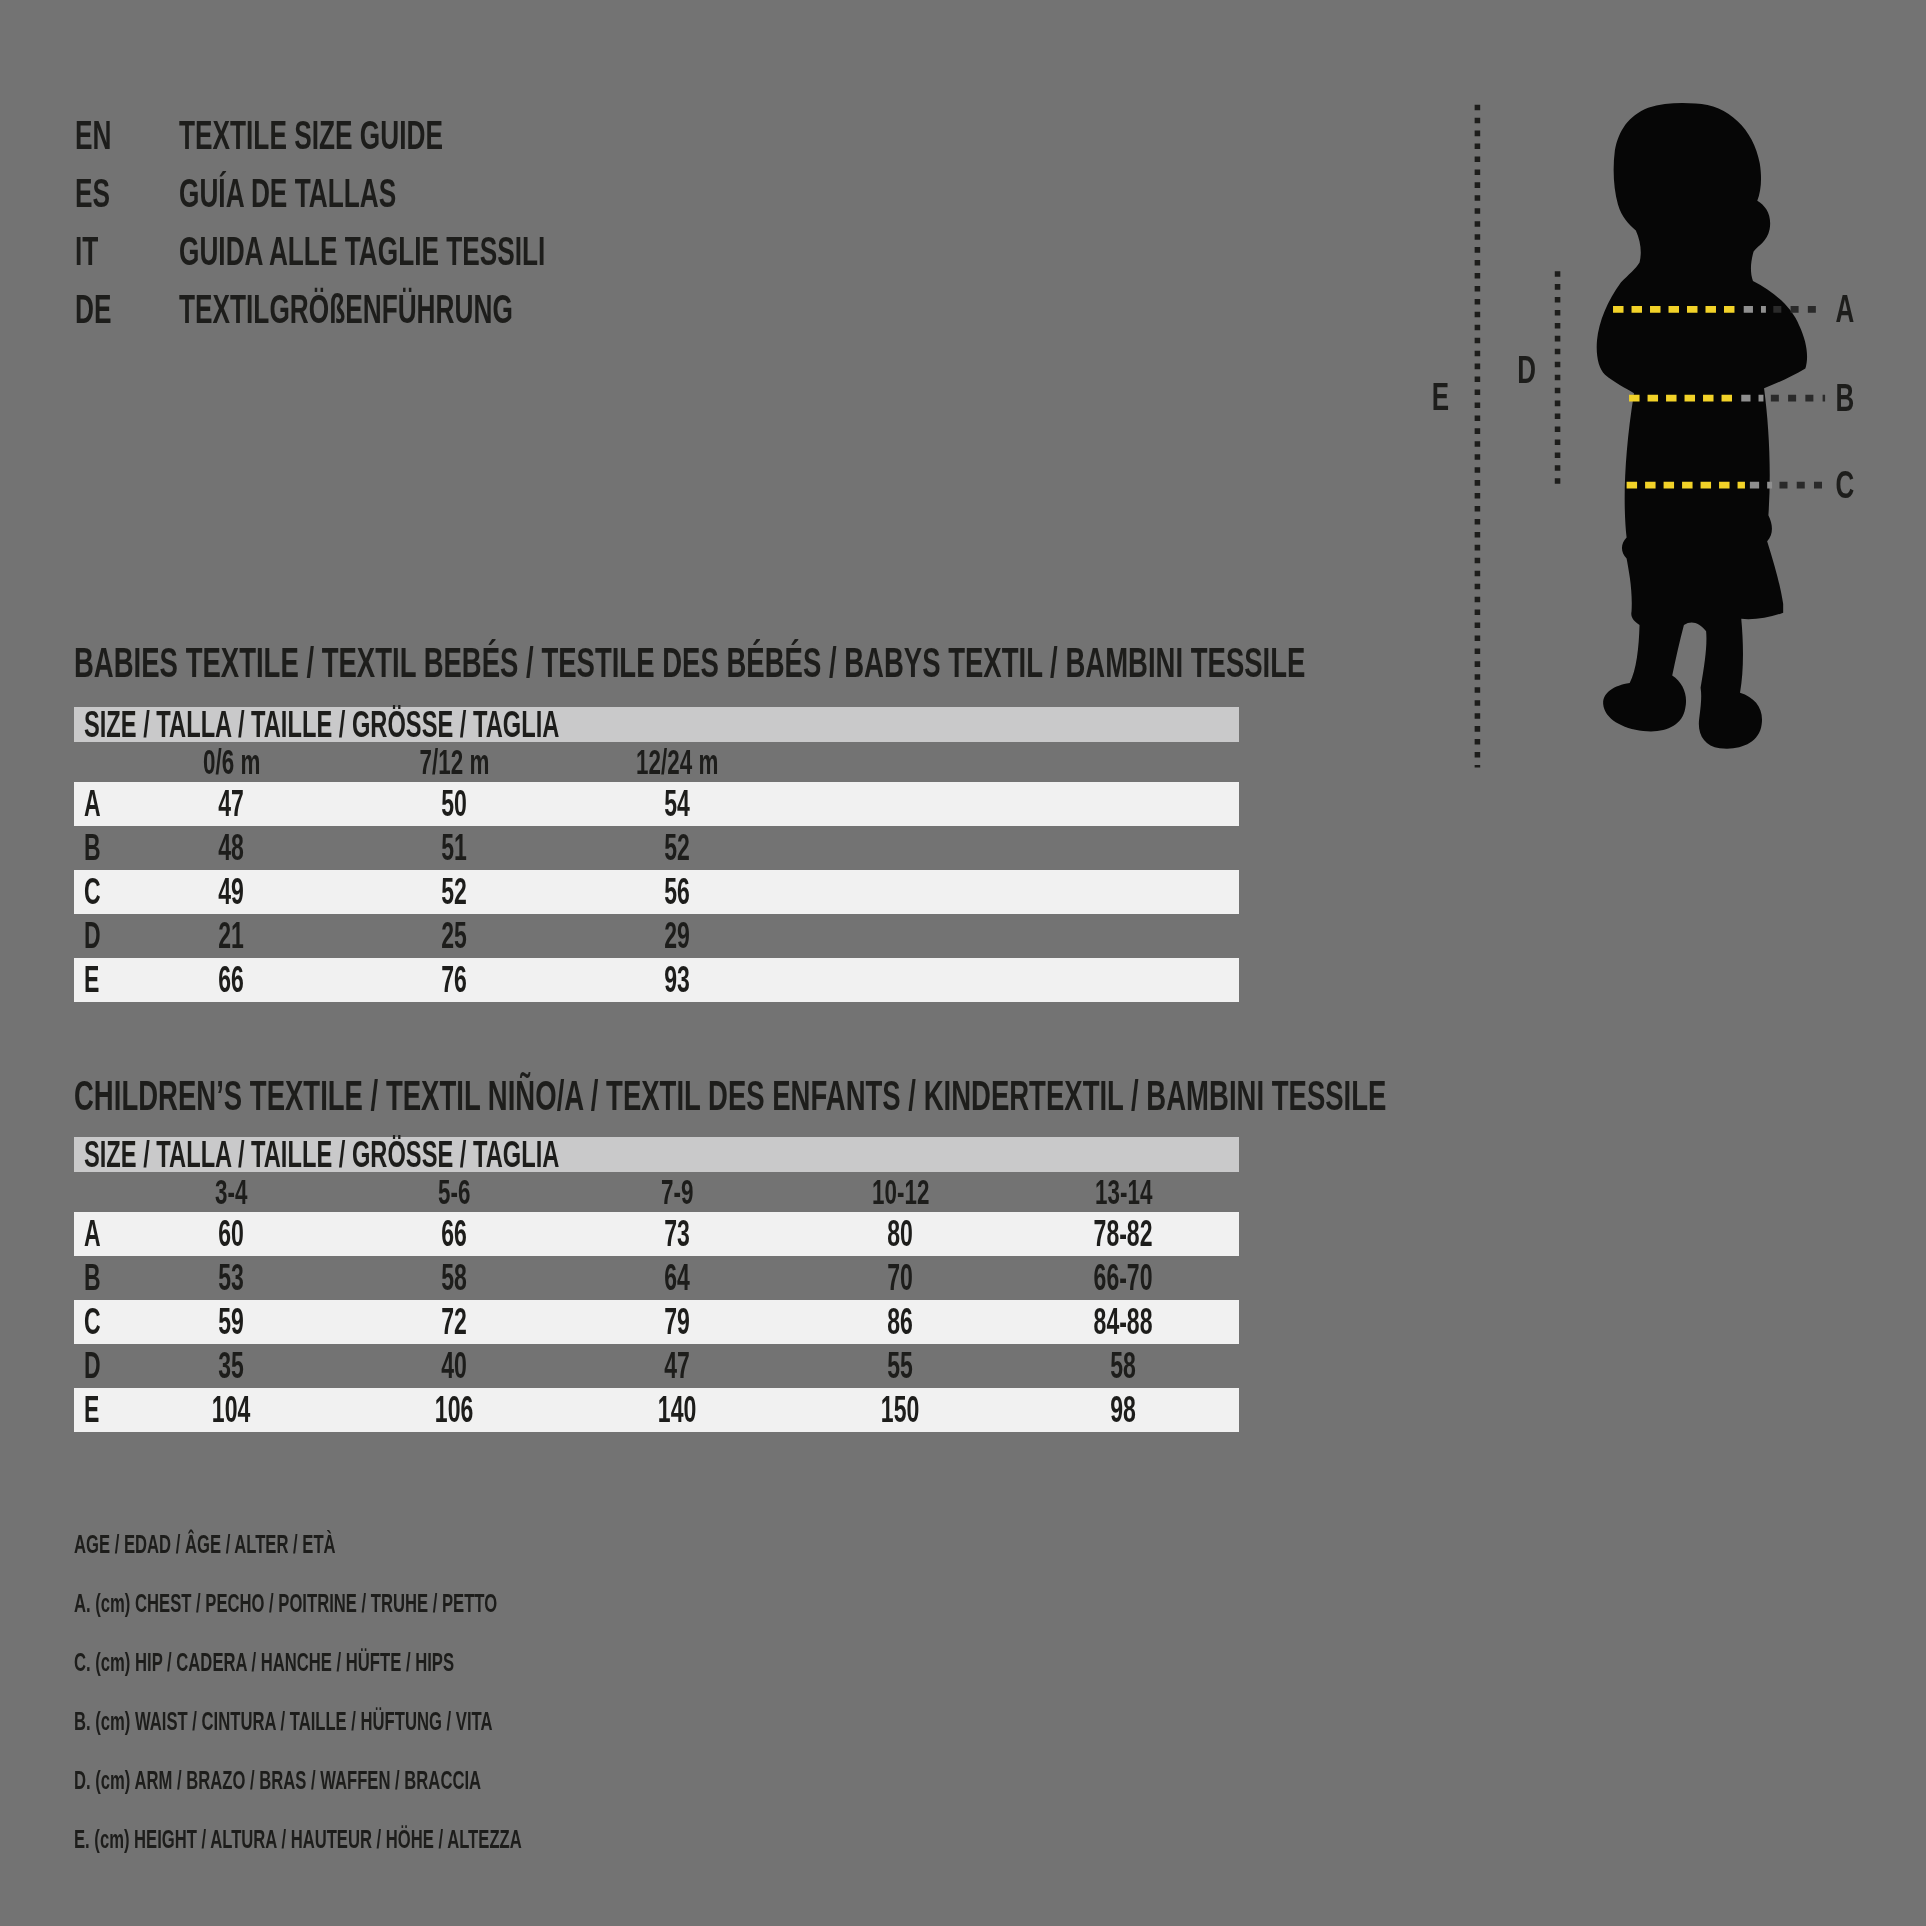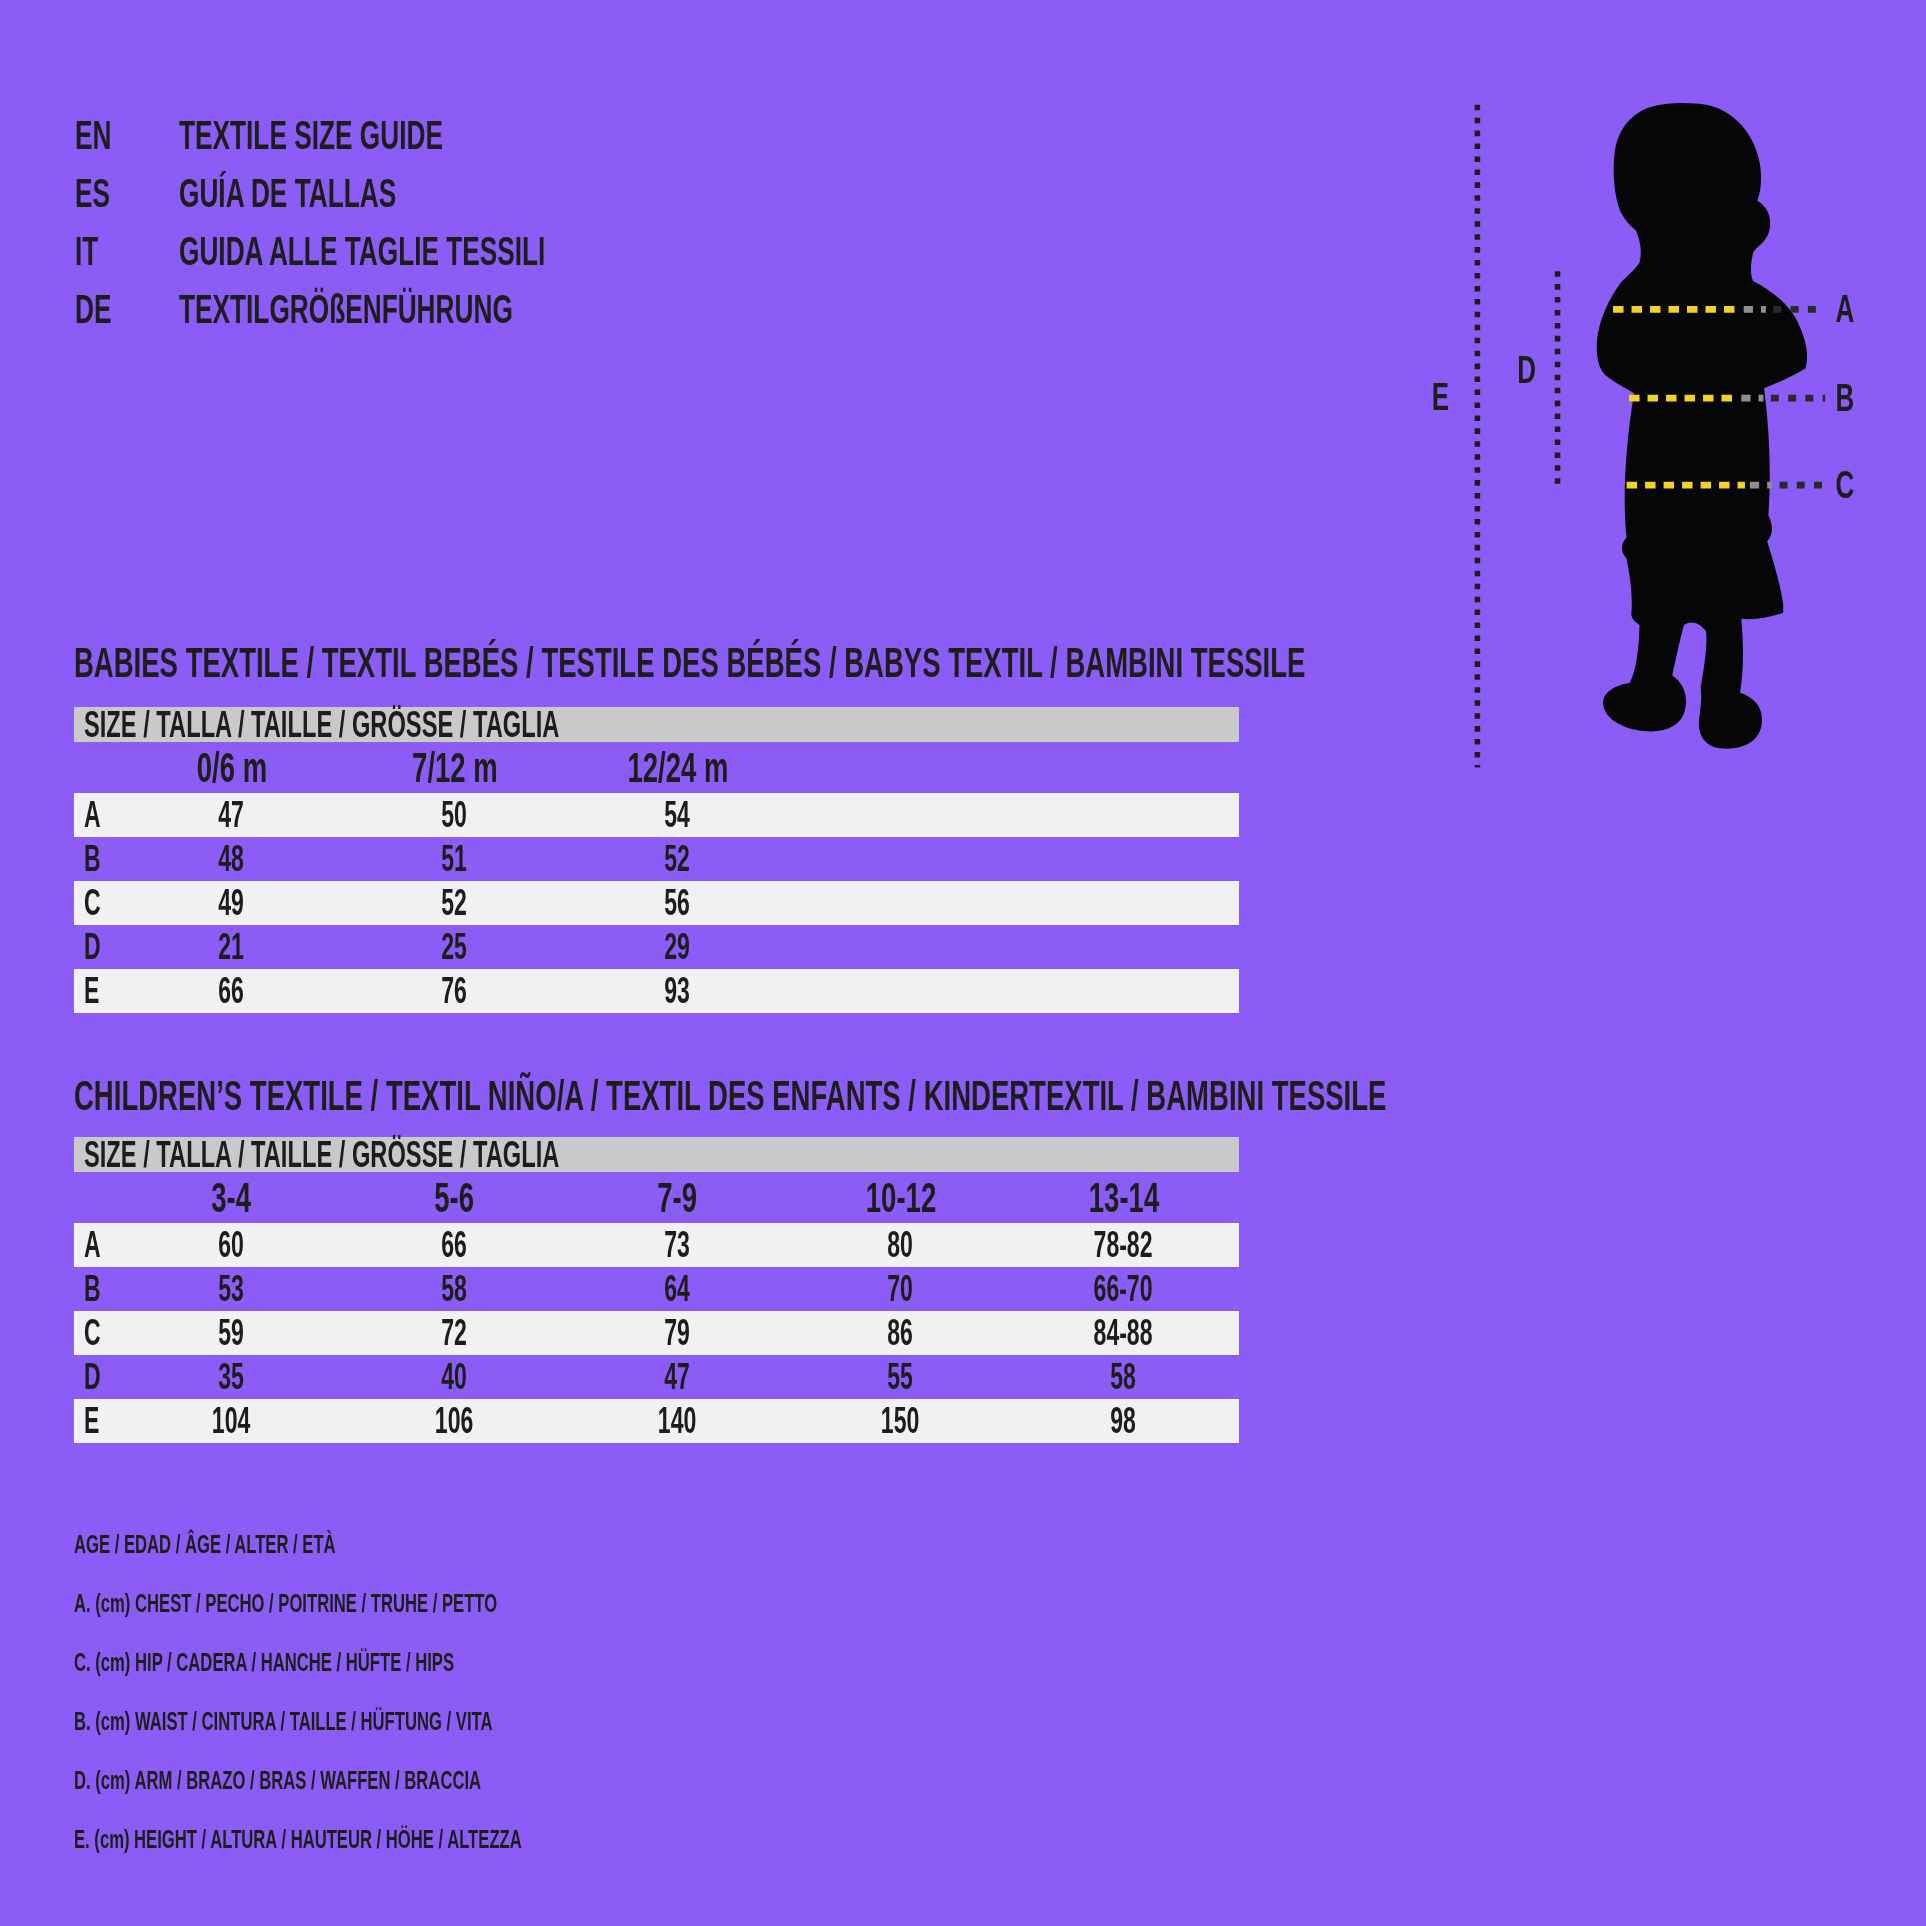"EN" #canvas { background: #8b5cf6 -> #737373 }
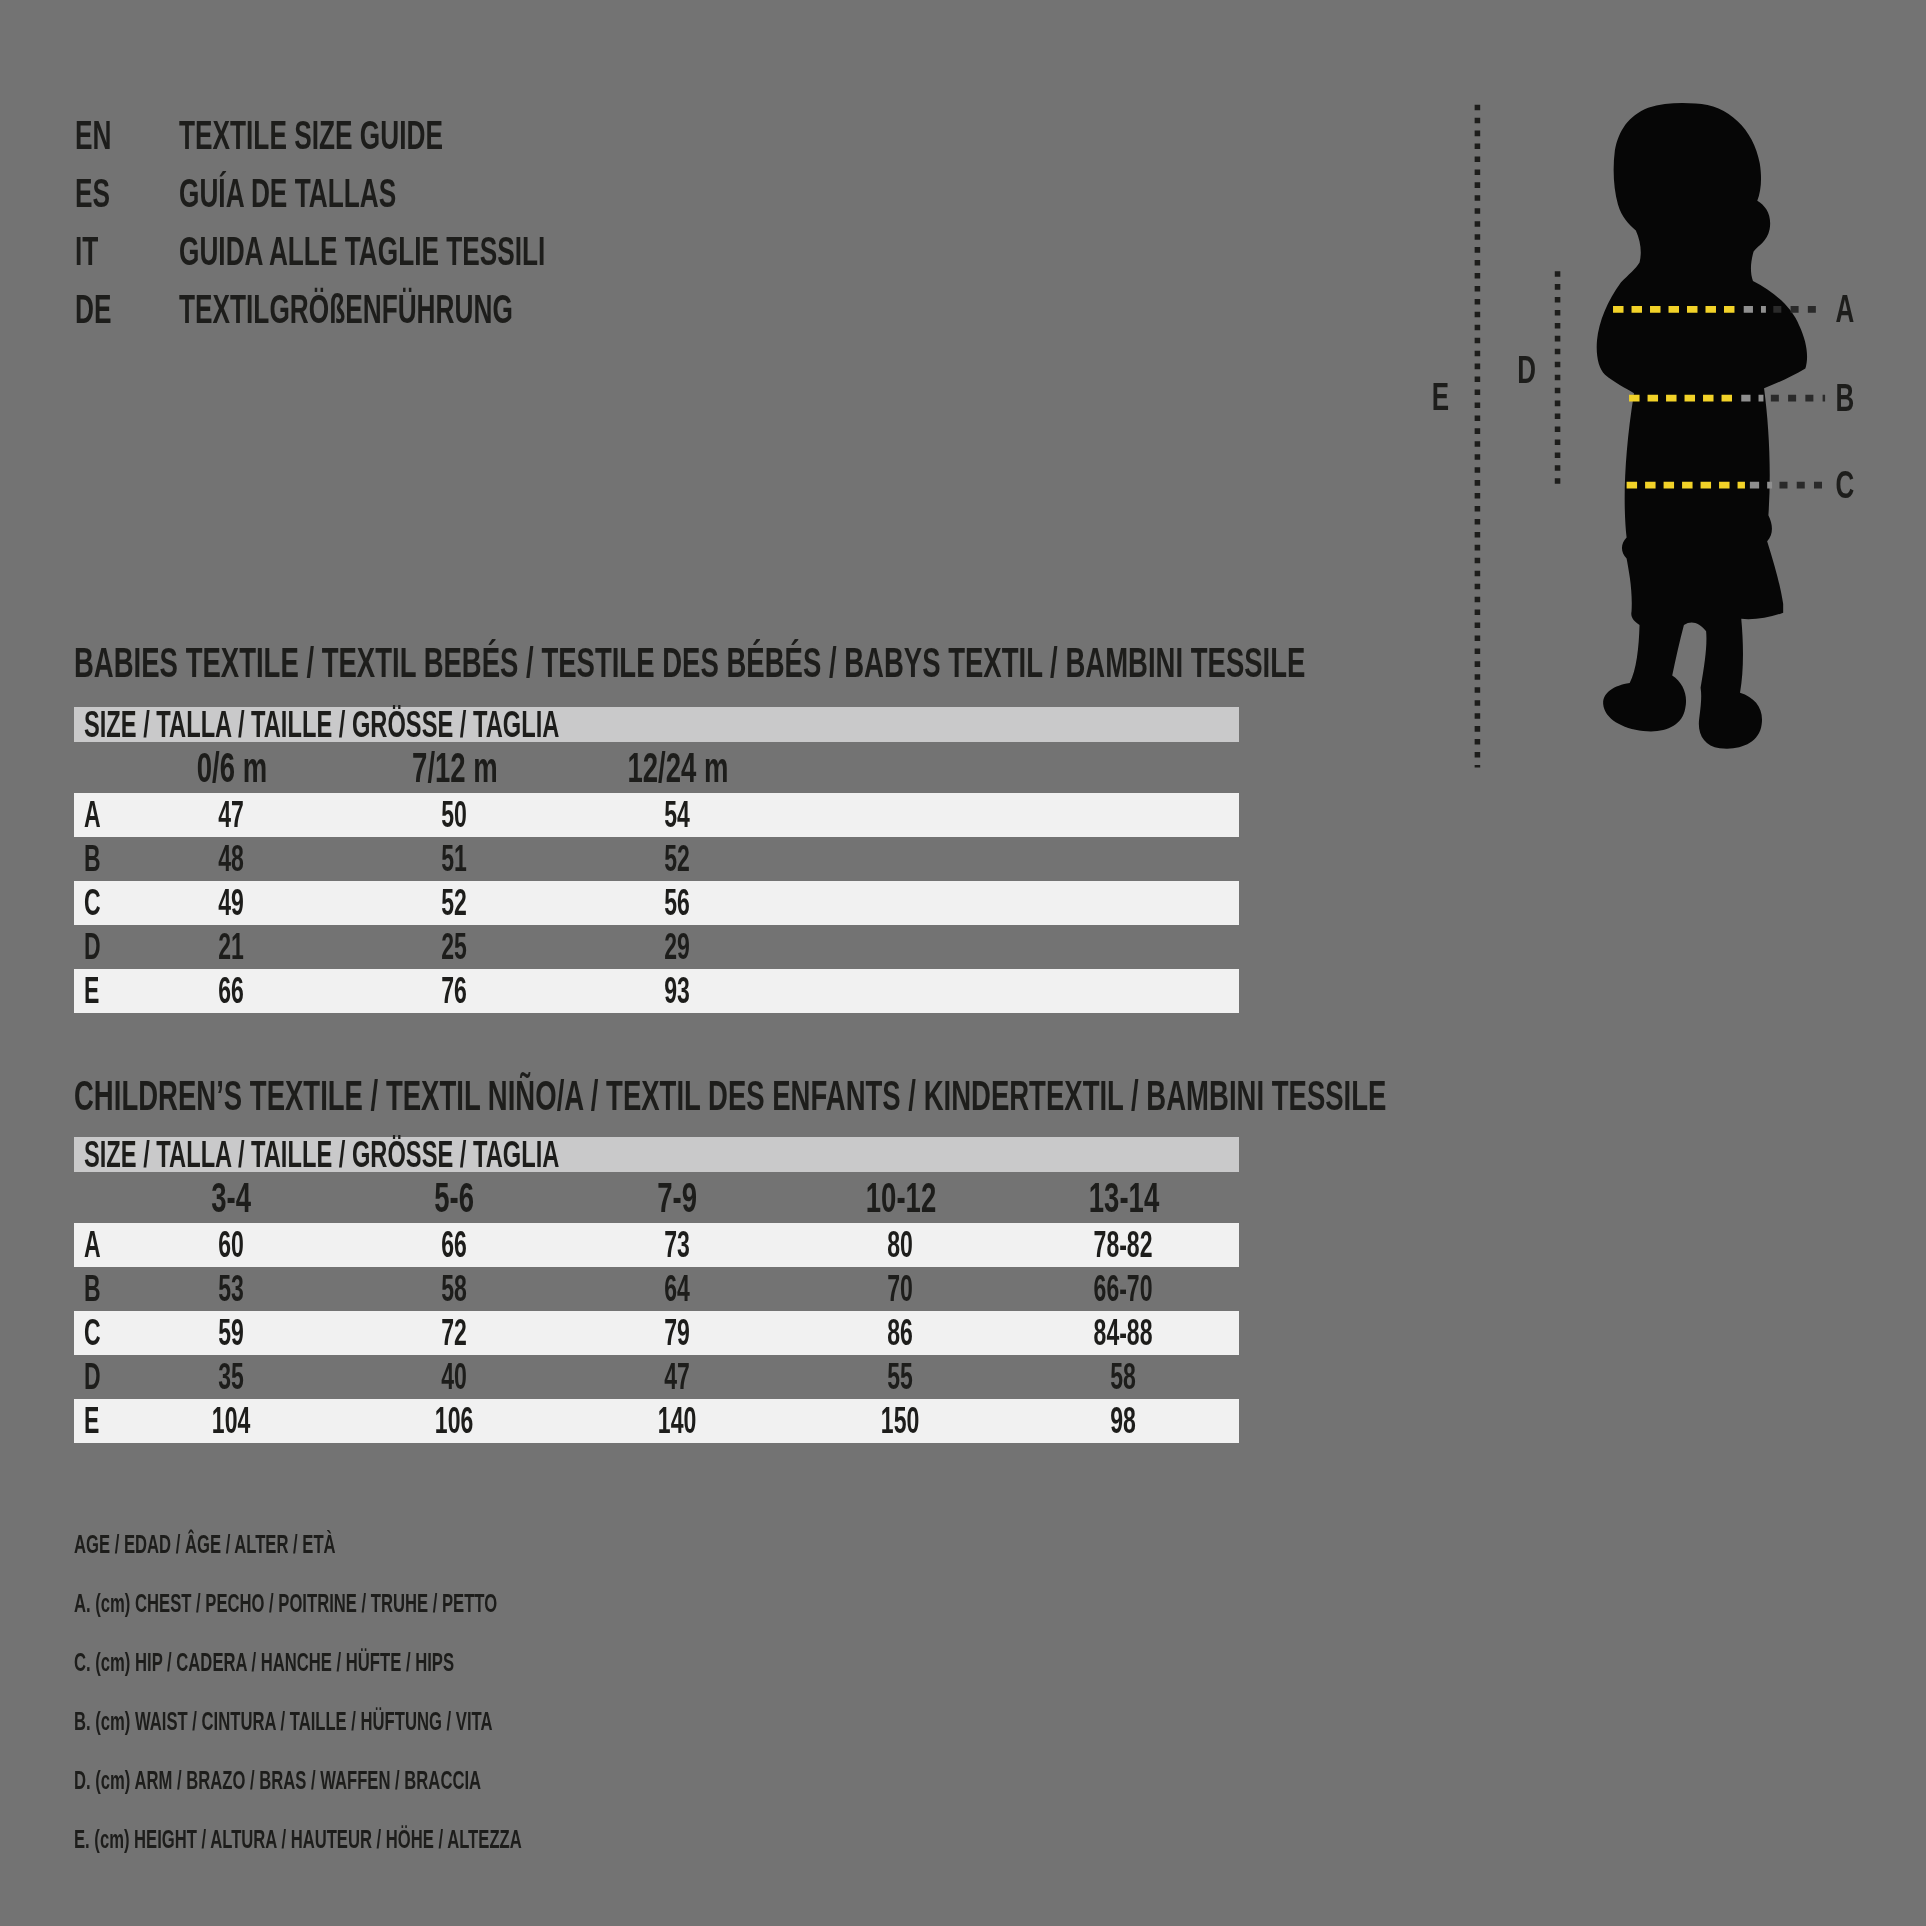"0/6 m" .hdr-row { font-size: 43px -> 35px; height: 51px -> 40px }
